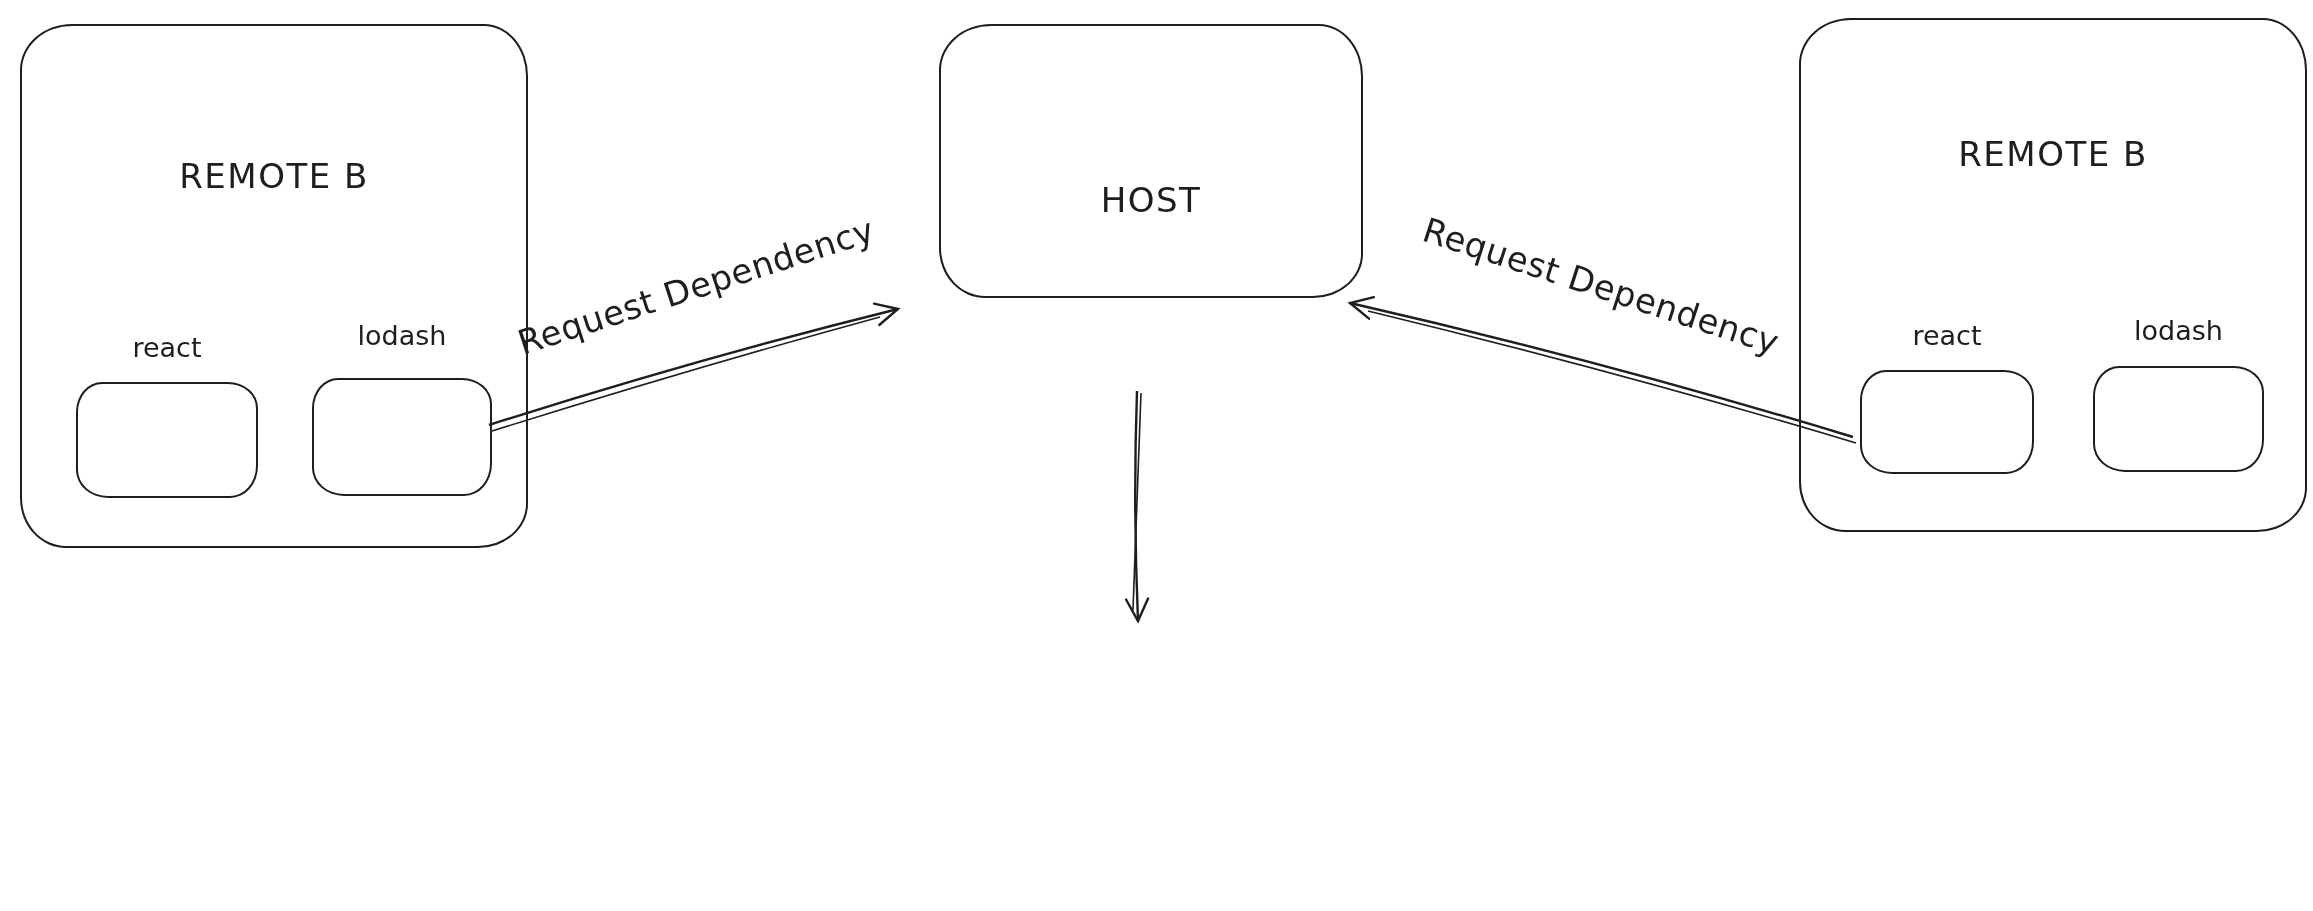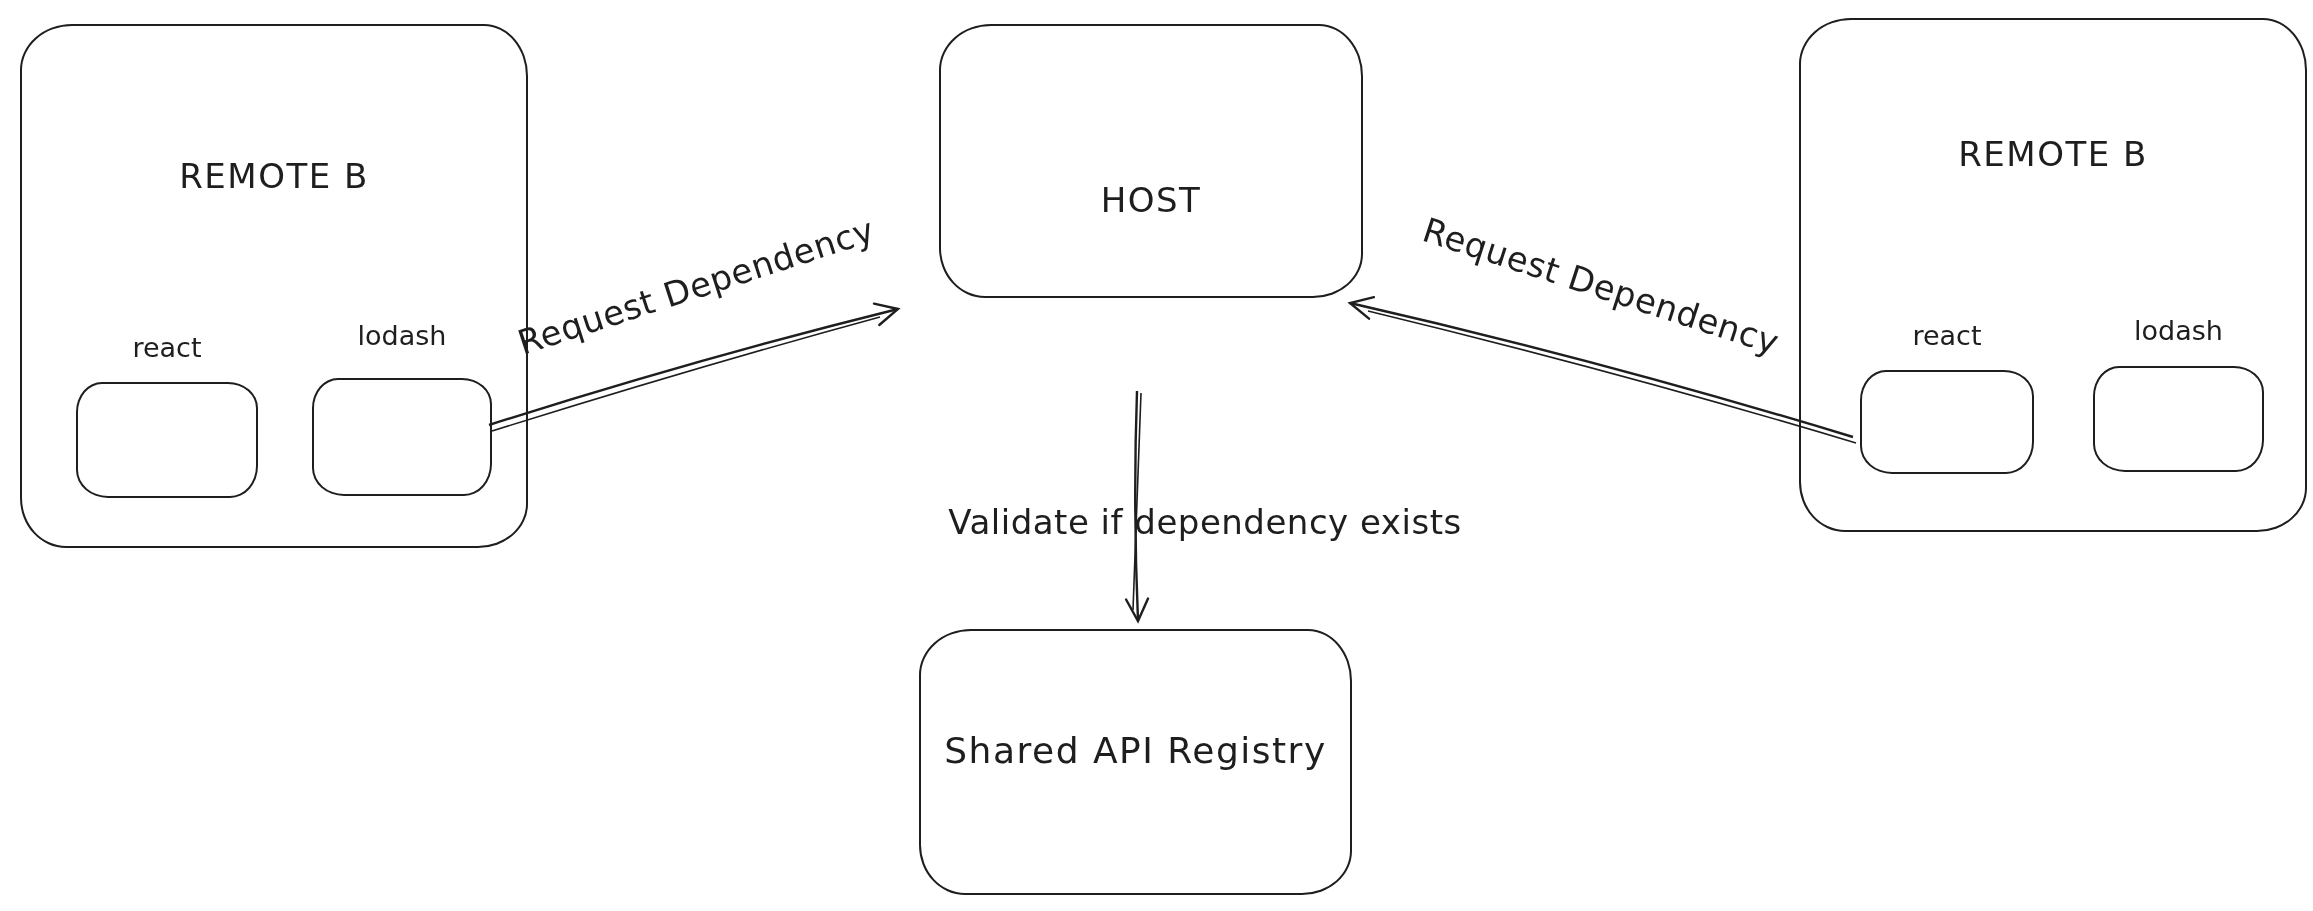"Validate if dependency exists" div.edge-label { html: <div>Validate if dependency exists</div> -> none }
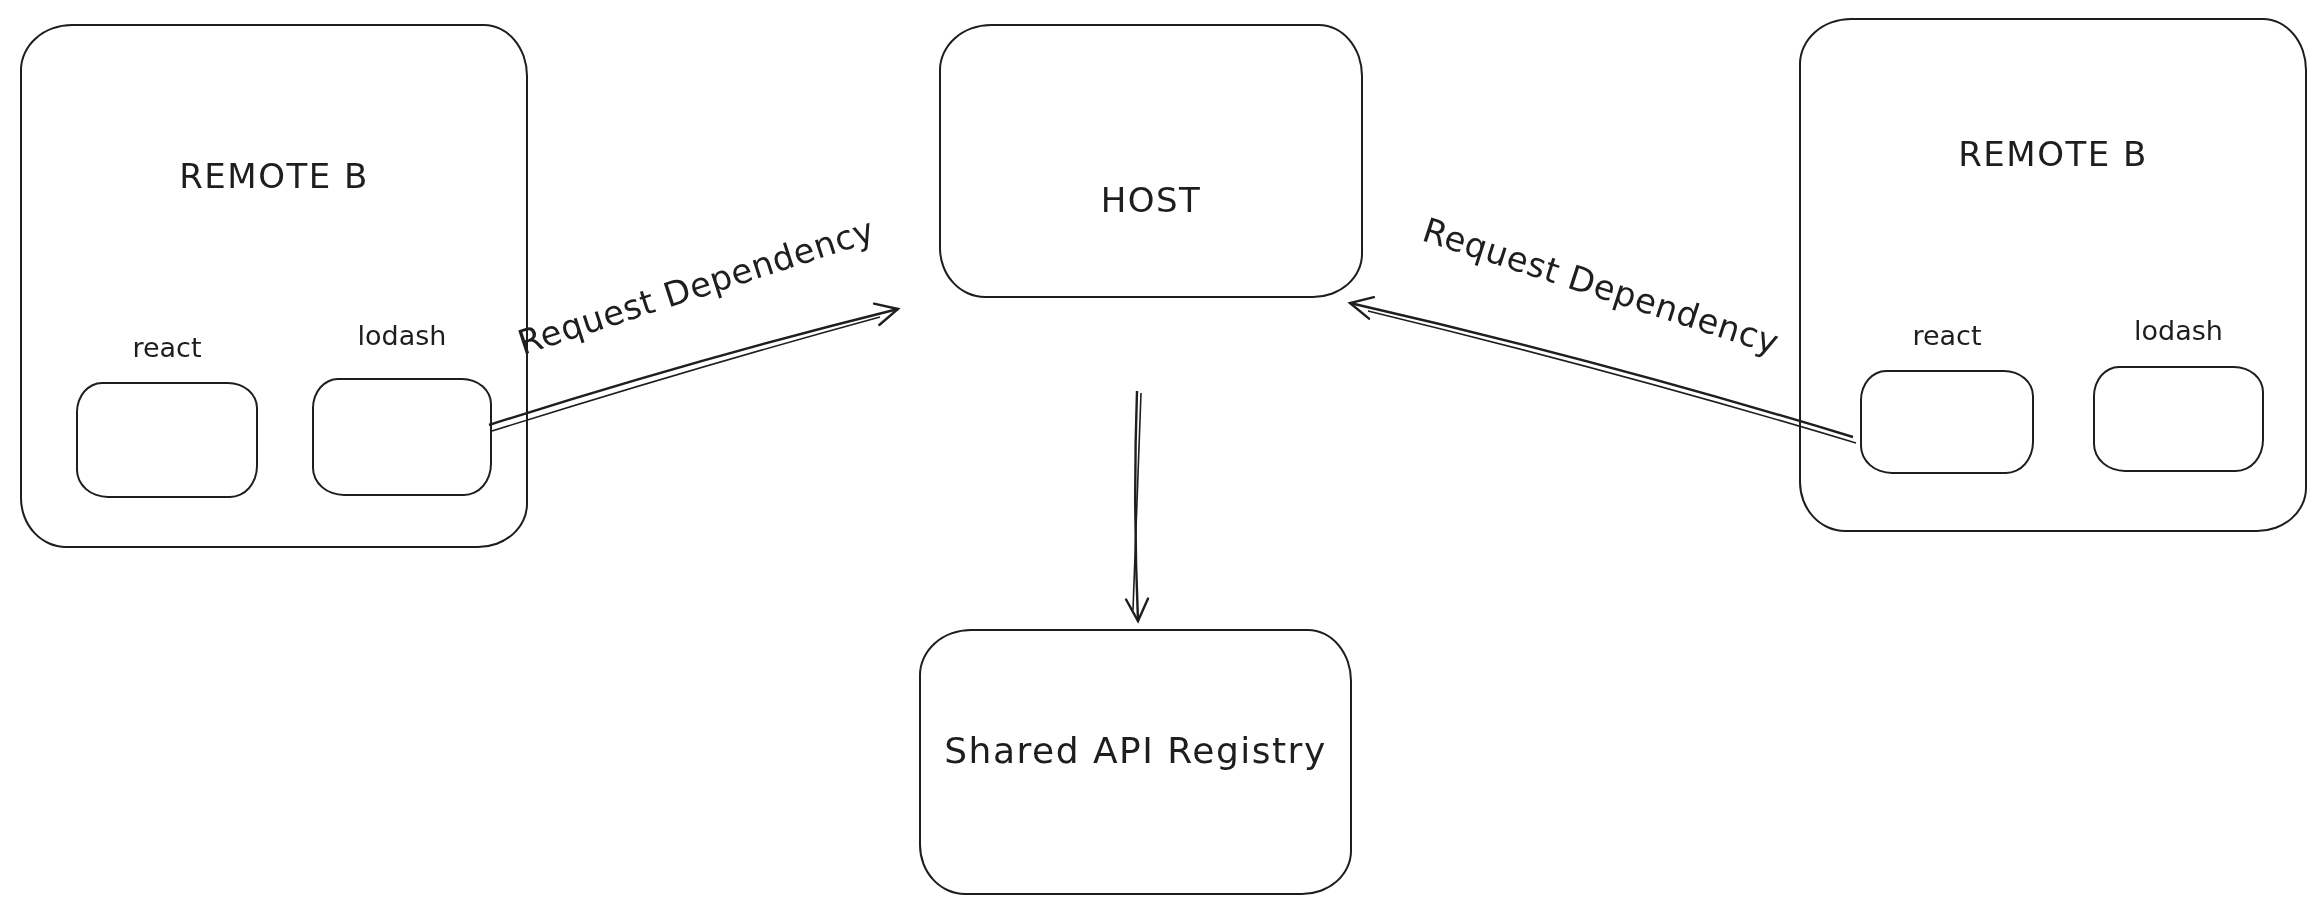"Shared API Registry" div.node { html: <div> <div>Shared API Registry</div> </div> -> none }
